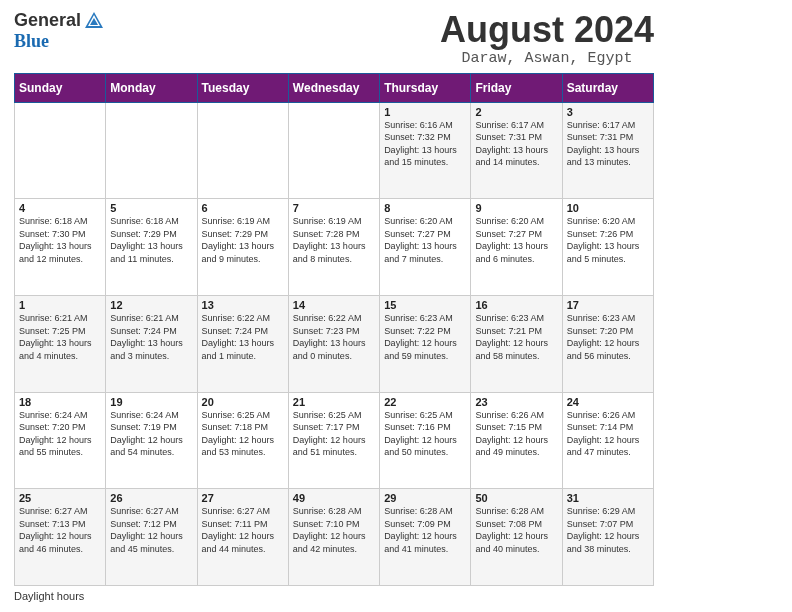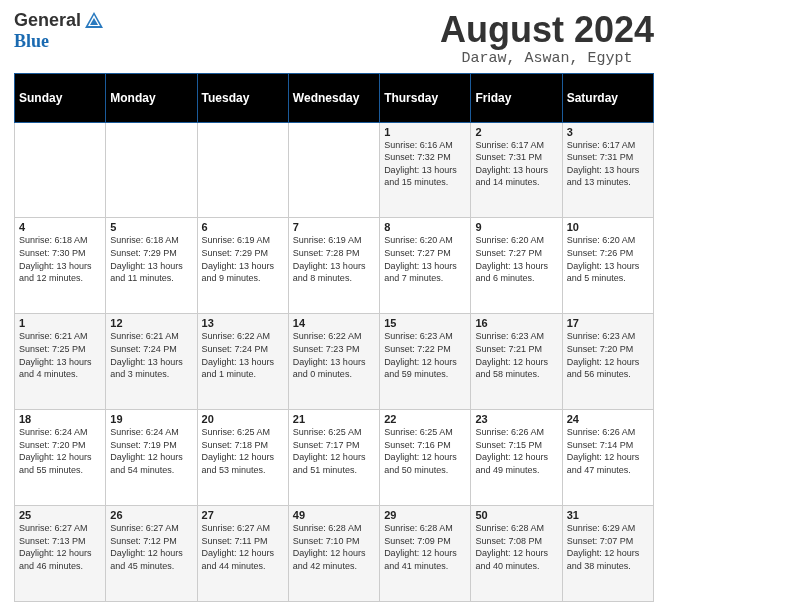"Sunday" .calendar th { background: #000000 -> #701a75; padding: 17px 4px -> 7px 4px }
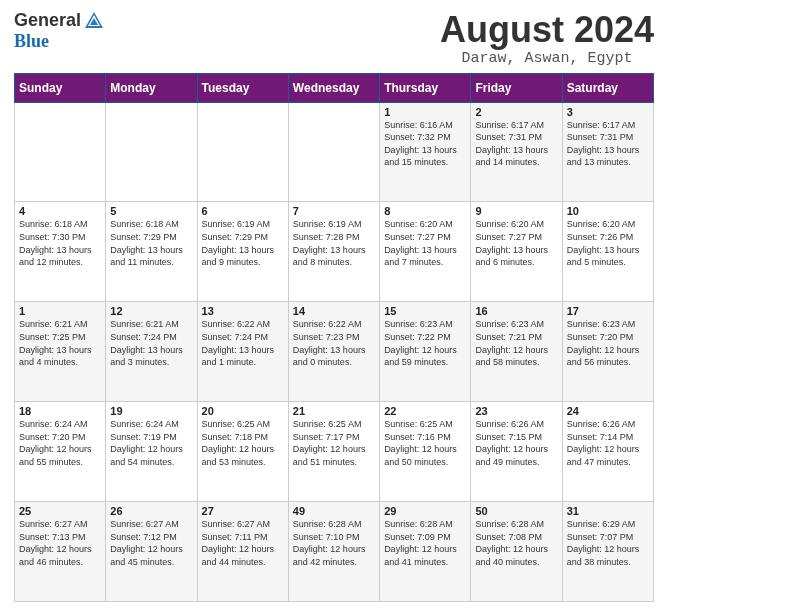"Daylight hours" div.footer-note { html: none -> <div> <span>Daylight hours</span> </div> }
